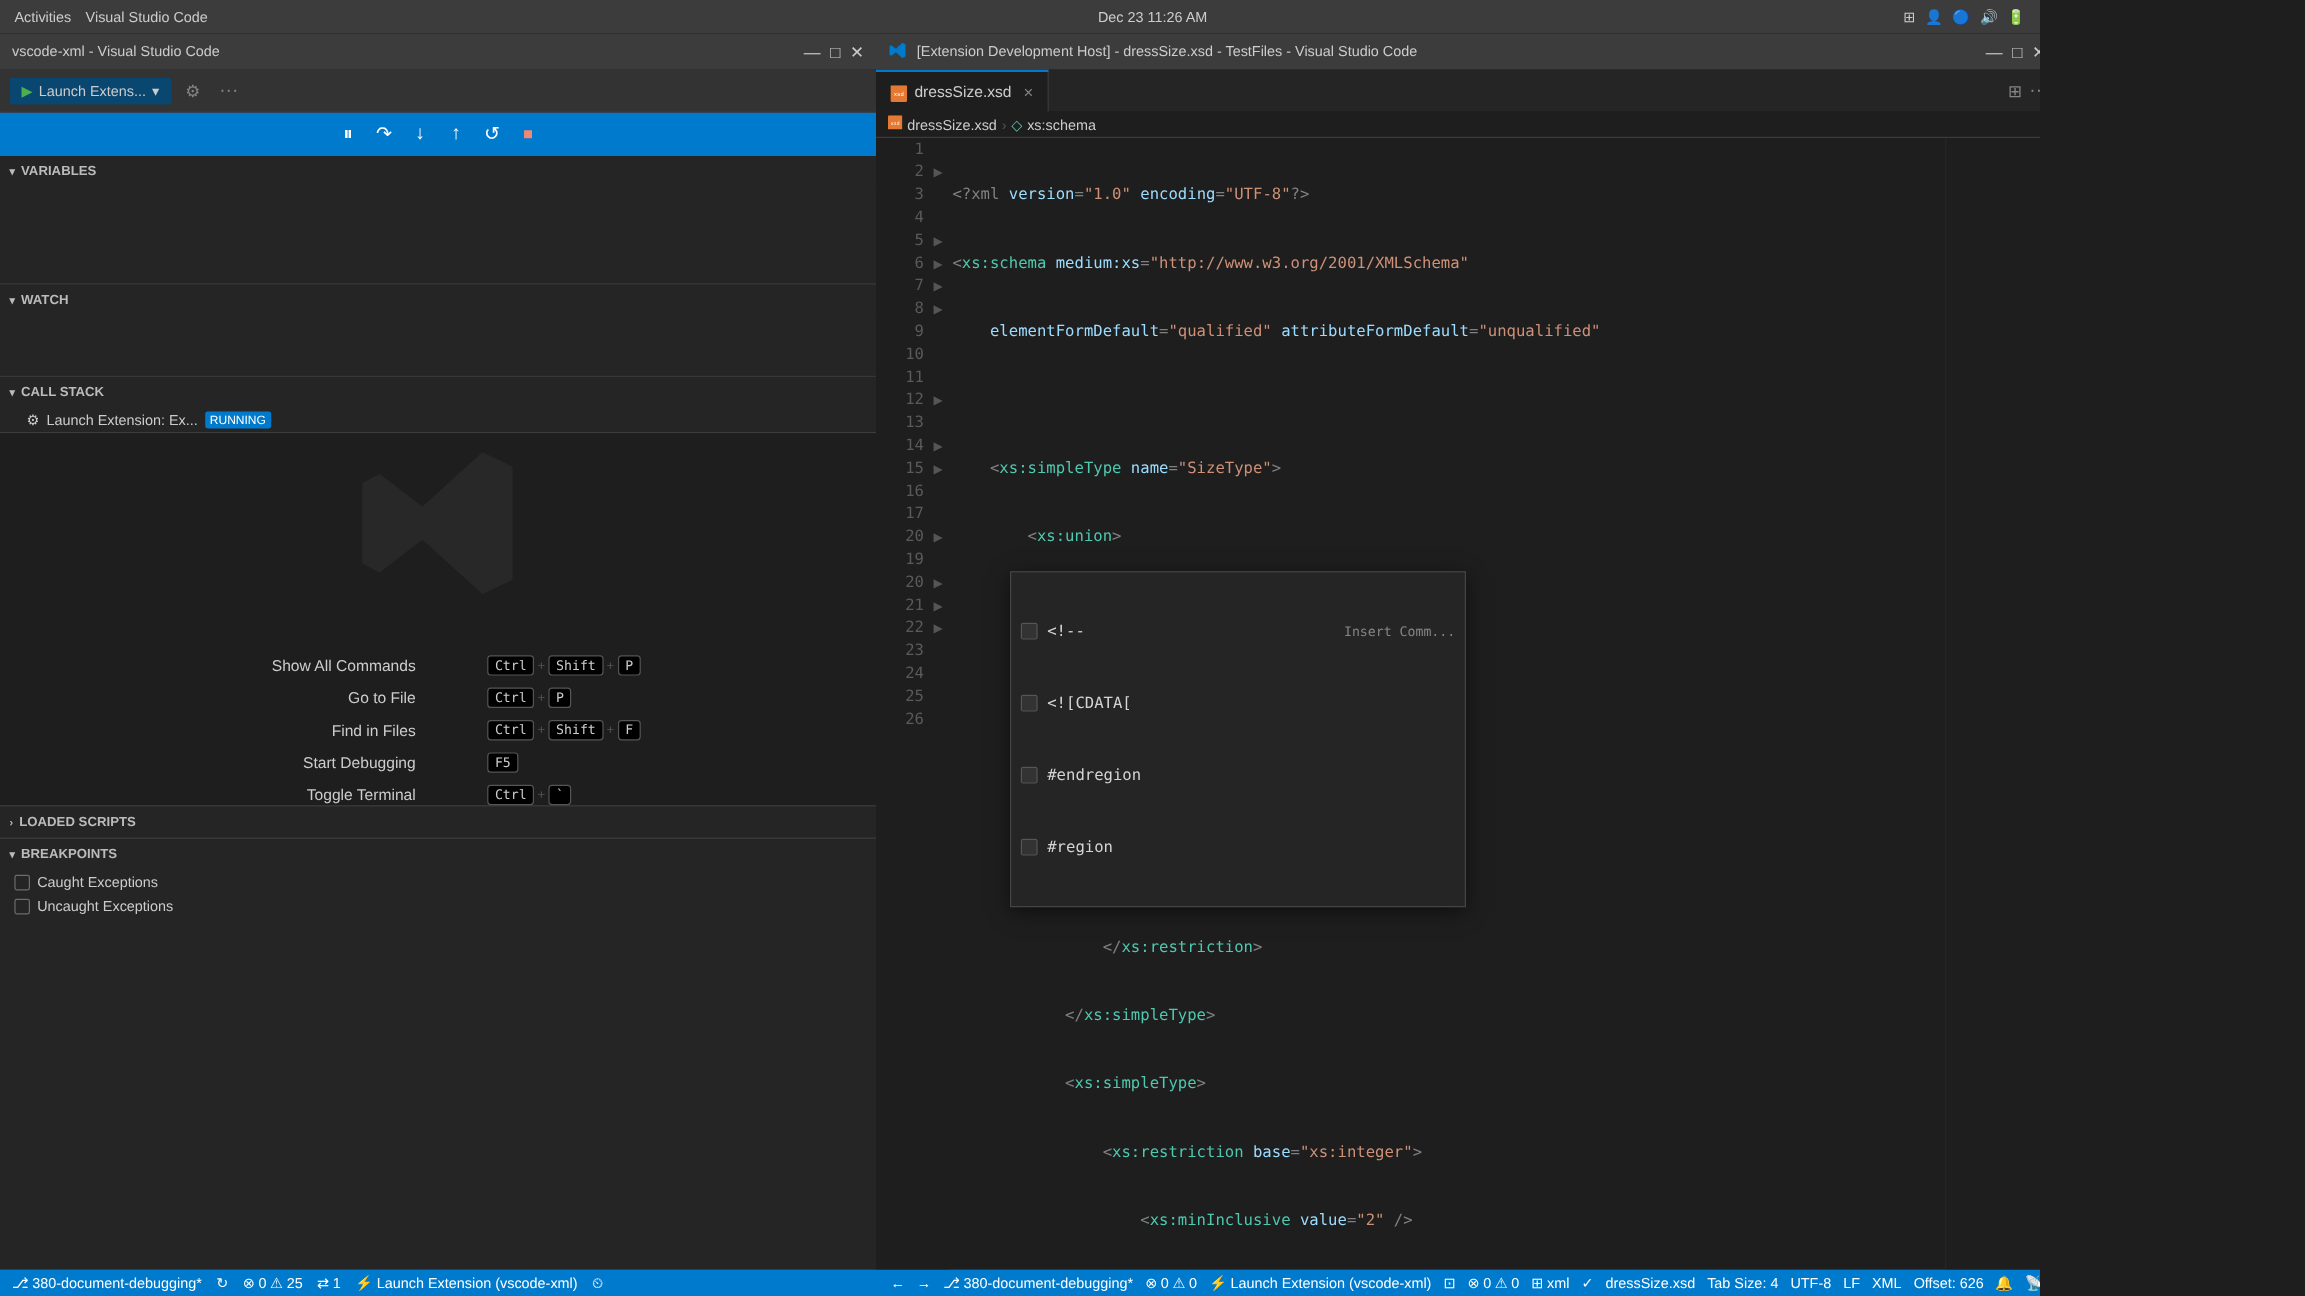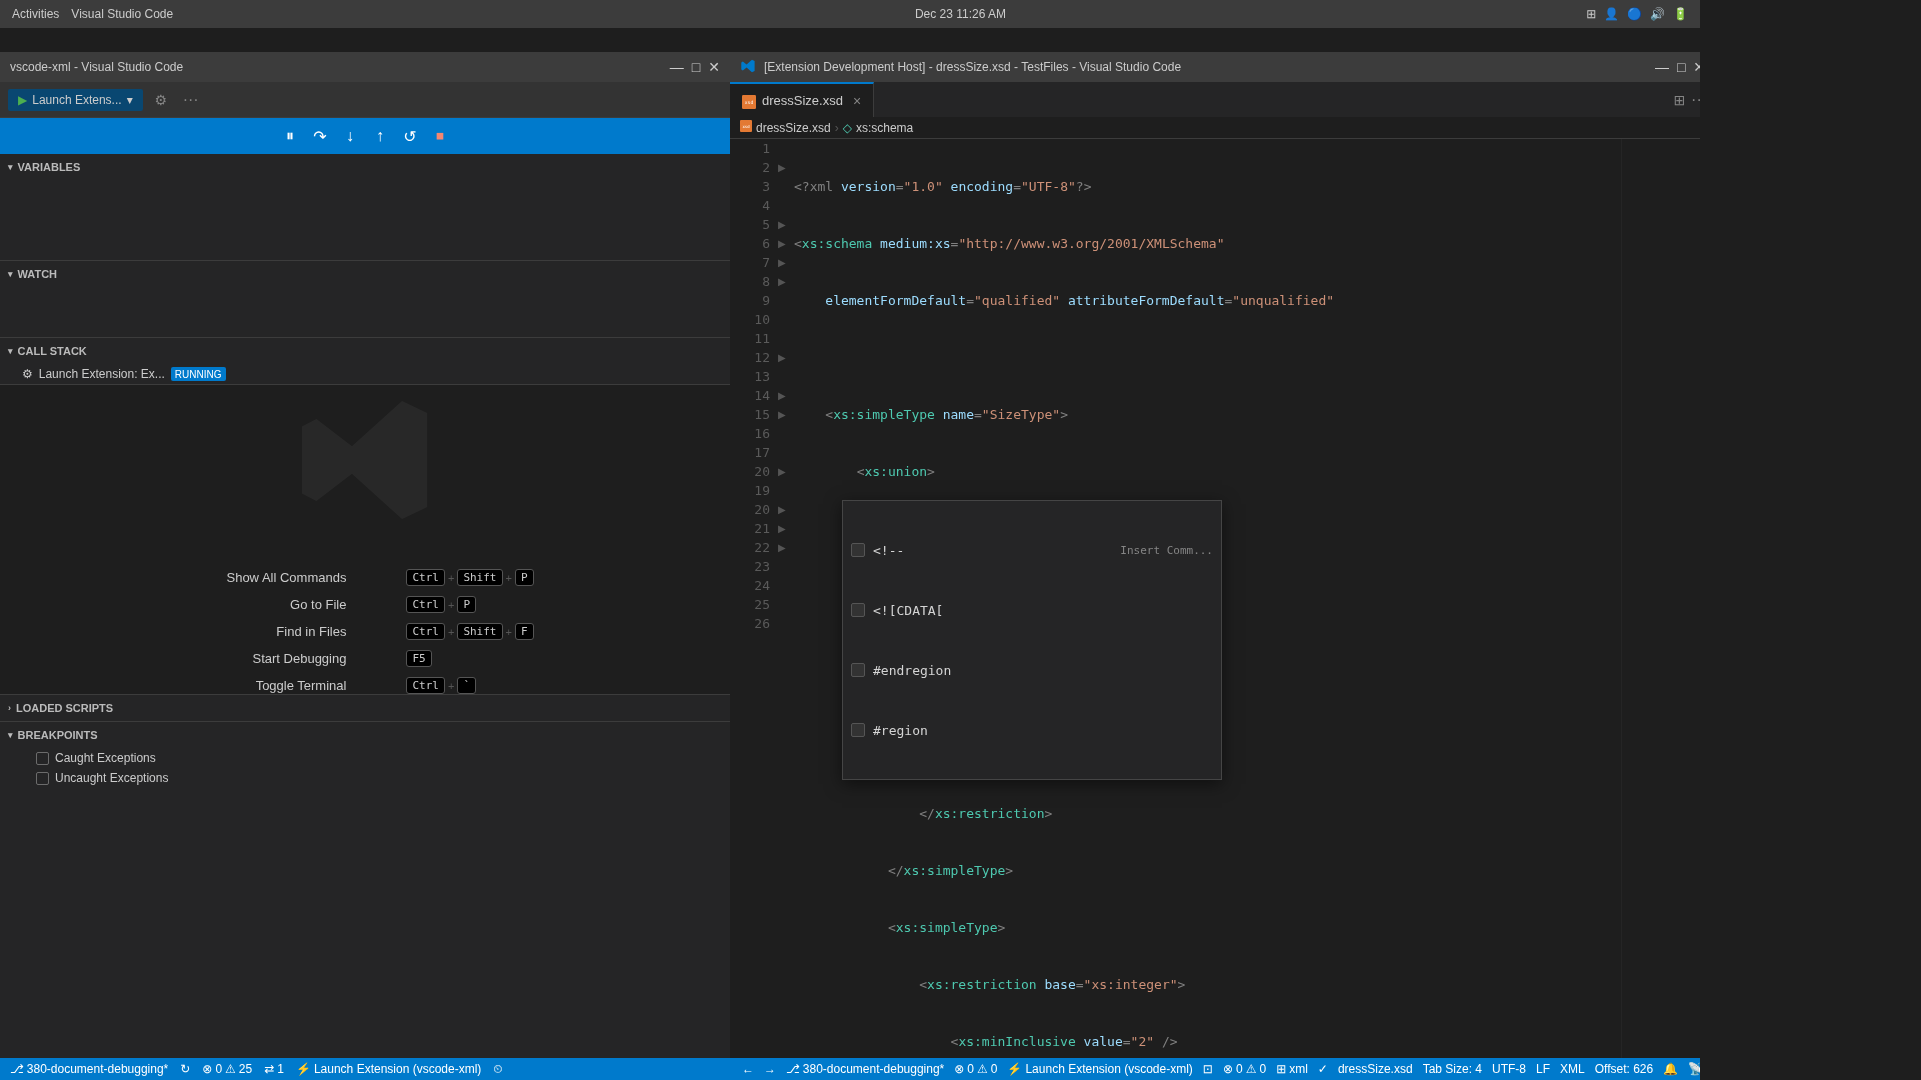"Activities" .screen { gap: 24px -> none }
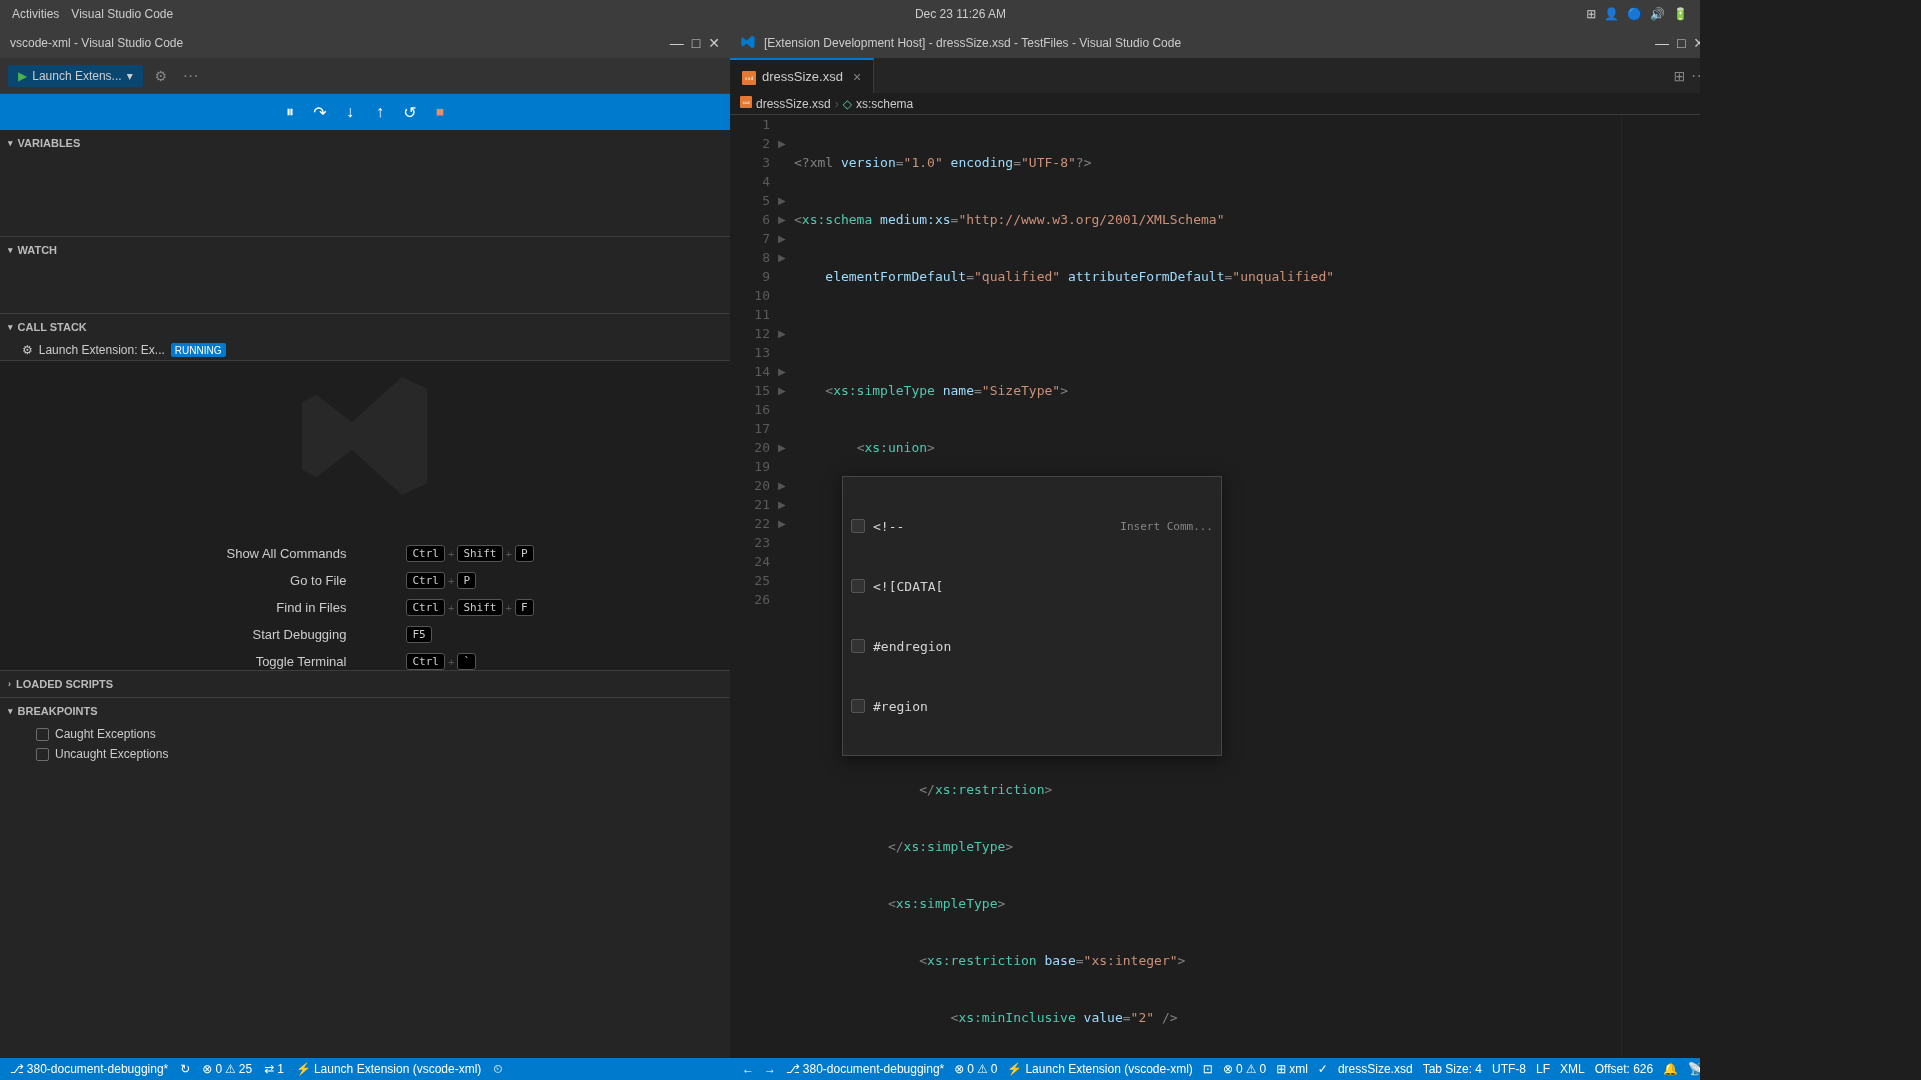"Caught Exceptions" .bp-row { padding: 3px 8px 3px 36px -> 3px 8px 3px 12px }
